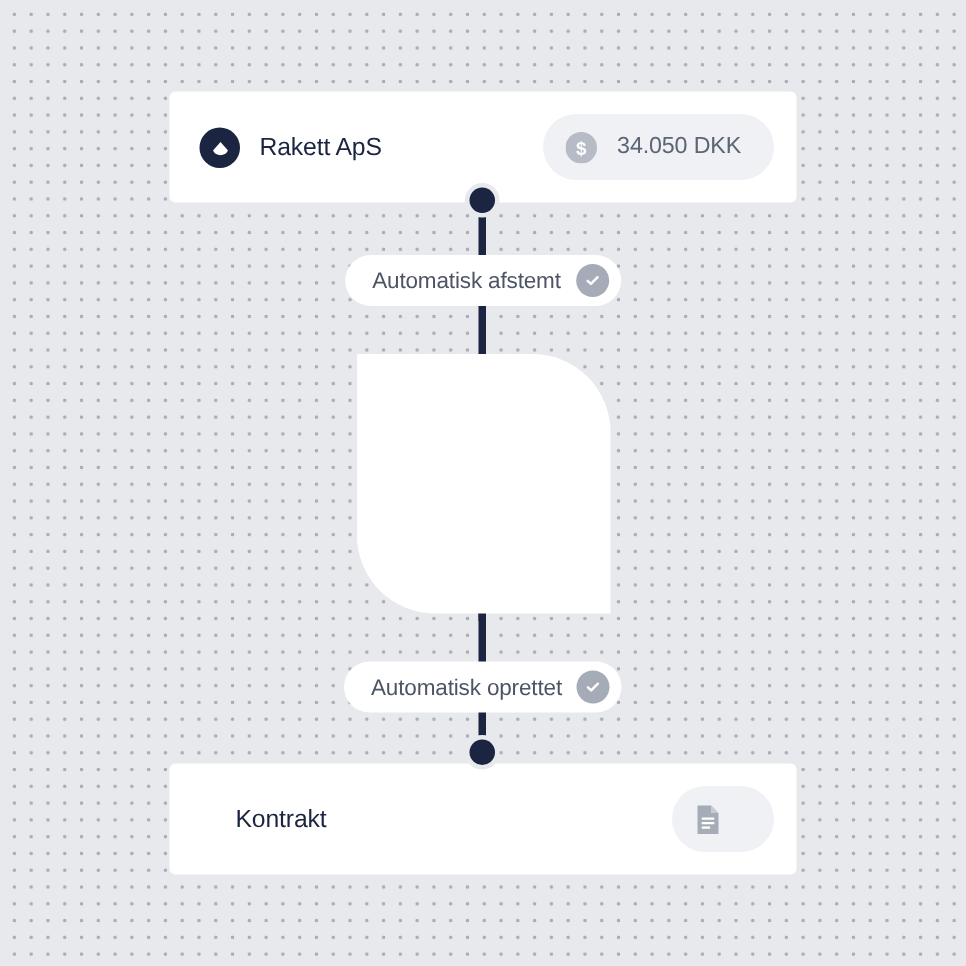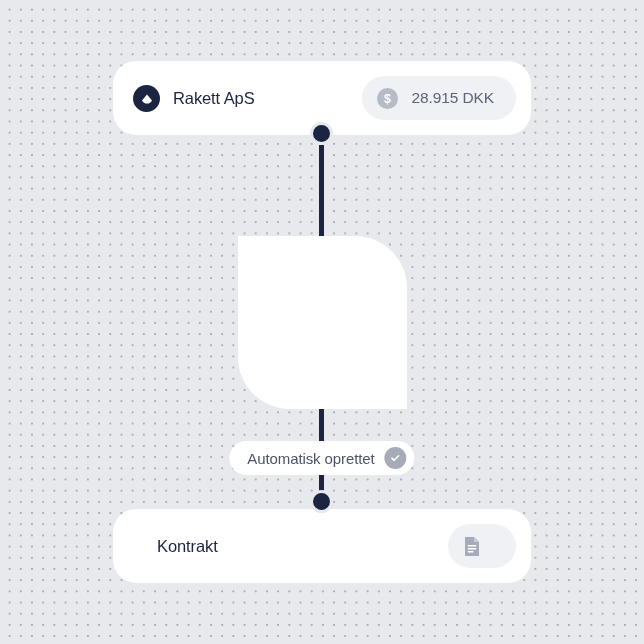"Rakett ApS" .card { border-radius: 23px -> 4px }
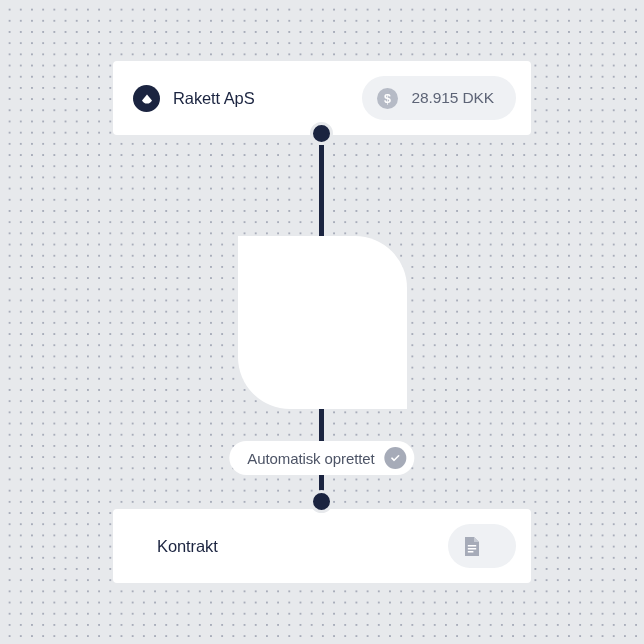"28.915 DKK" span.pill-label { text: 28.915 -> 34.050 }
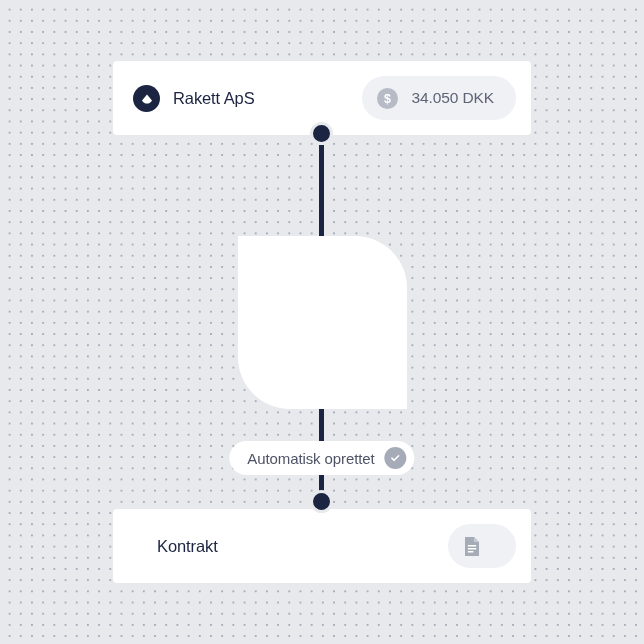"Automatisk afstemt" div.chip { html: none -> <div> <span>Automatisk afstemt</span> <span> <svg> <path></path> </svg> </span> </div> }
